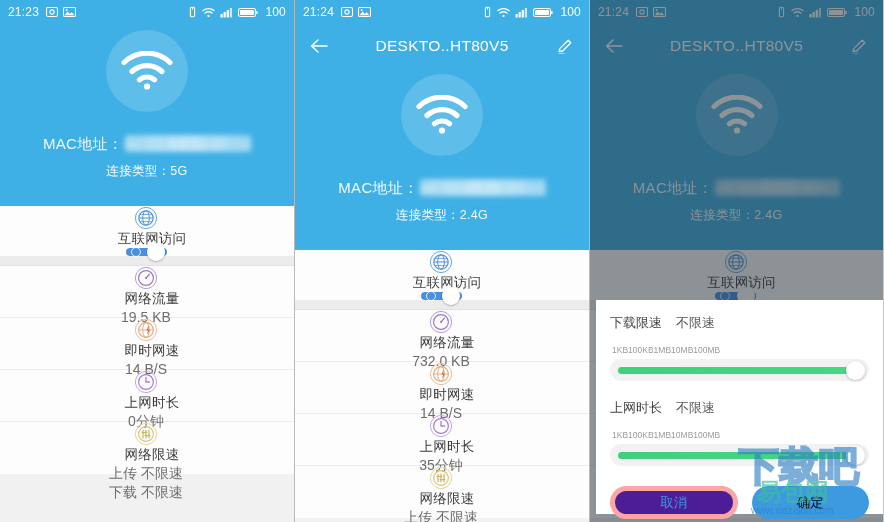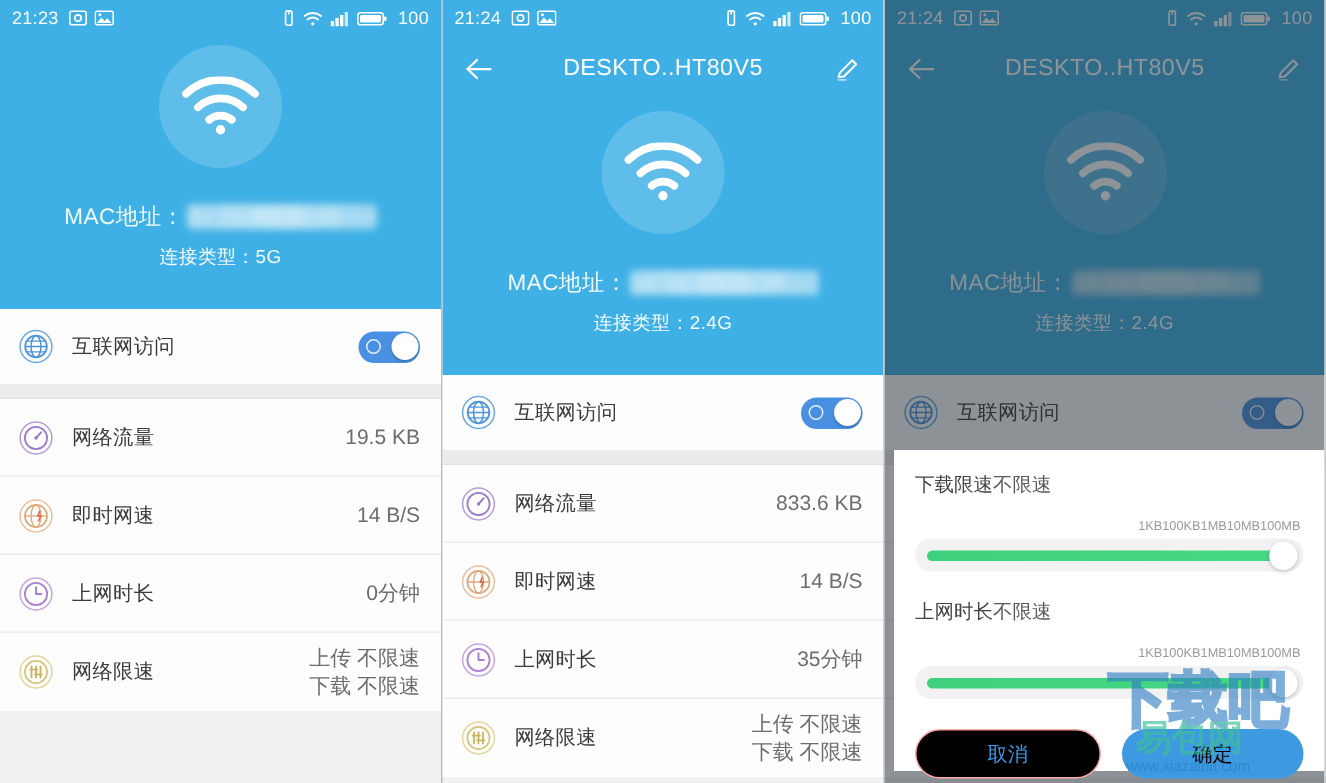"互联网访问" .row { flex-direction: none -> column }
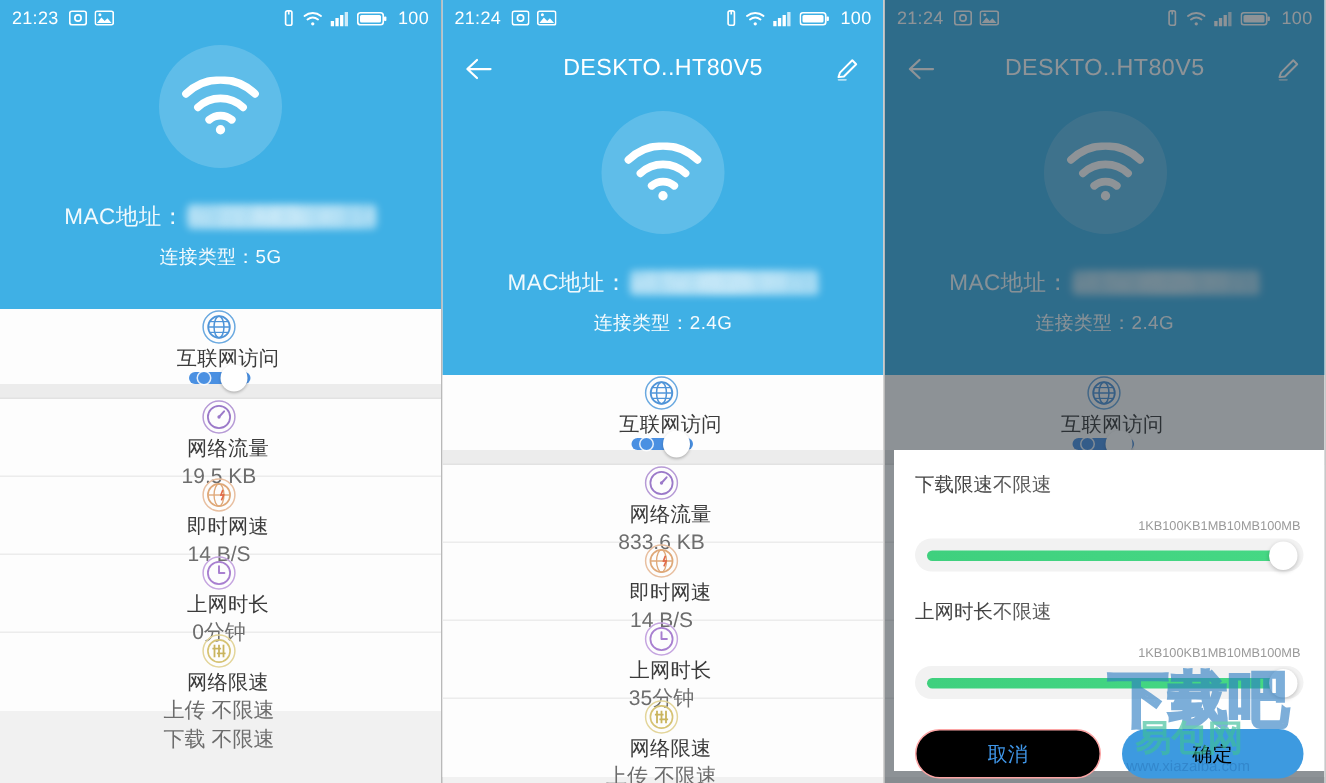"下载限速" .dlg-head { gap: none -> 14px }
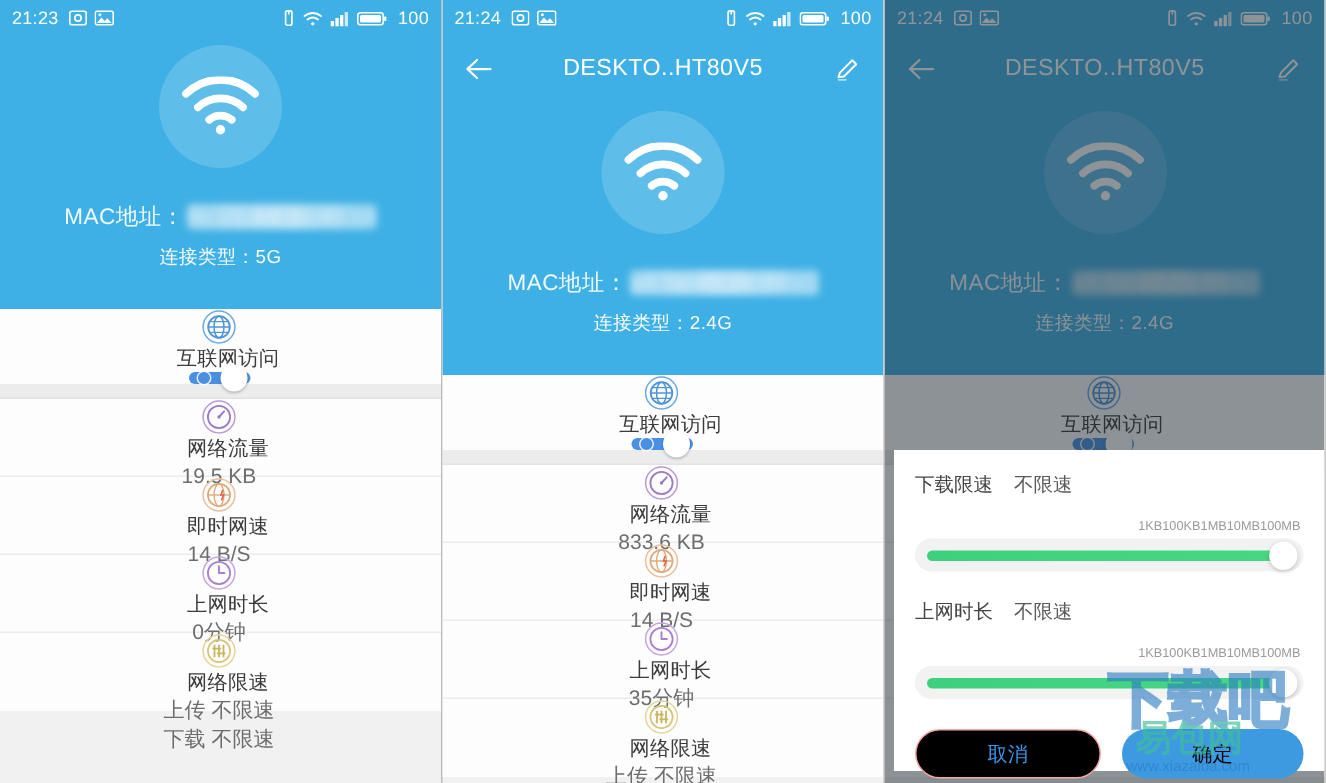"1KB" .ticks { justify-content: flex-end -> flex-start }
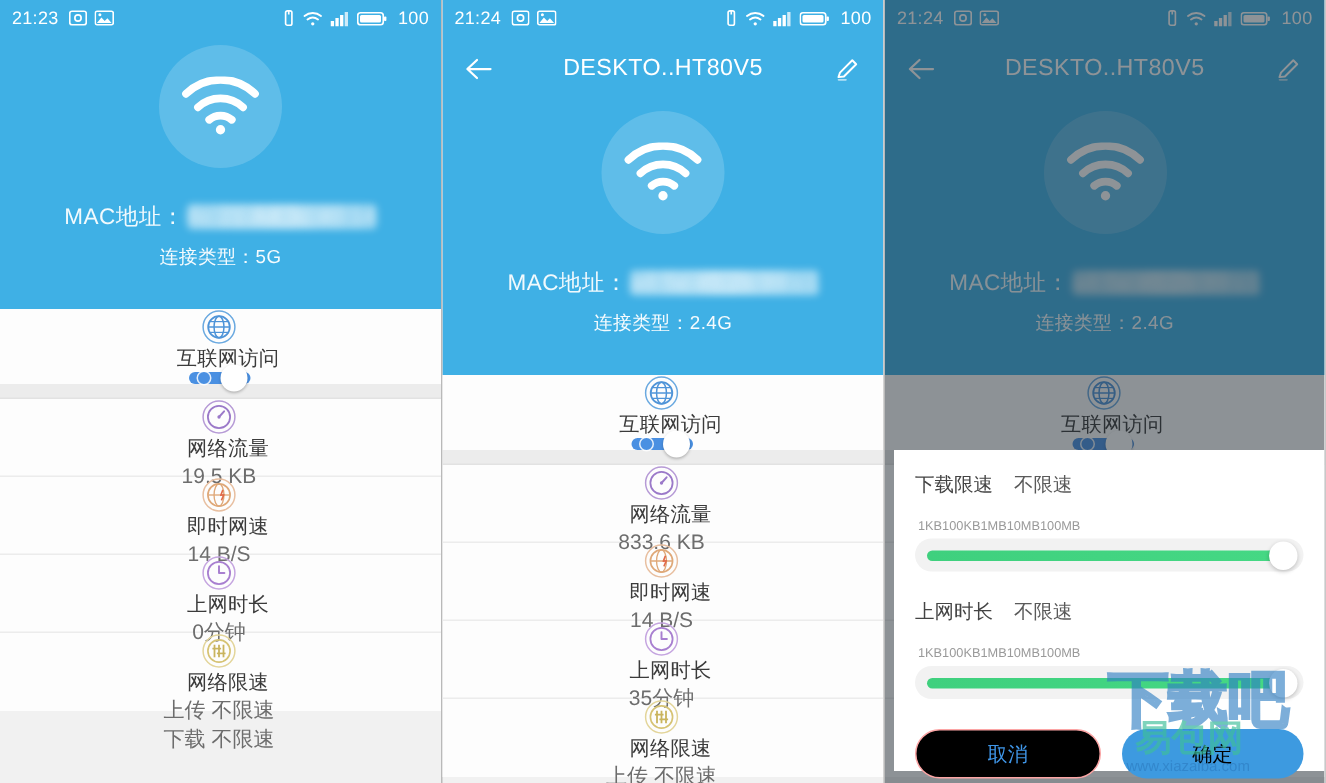"833.6 KB" span.rvalue { text: 833.6 -> 732.0 }
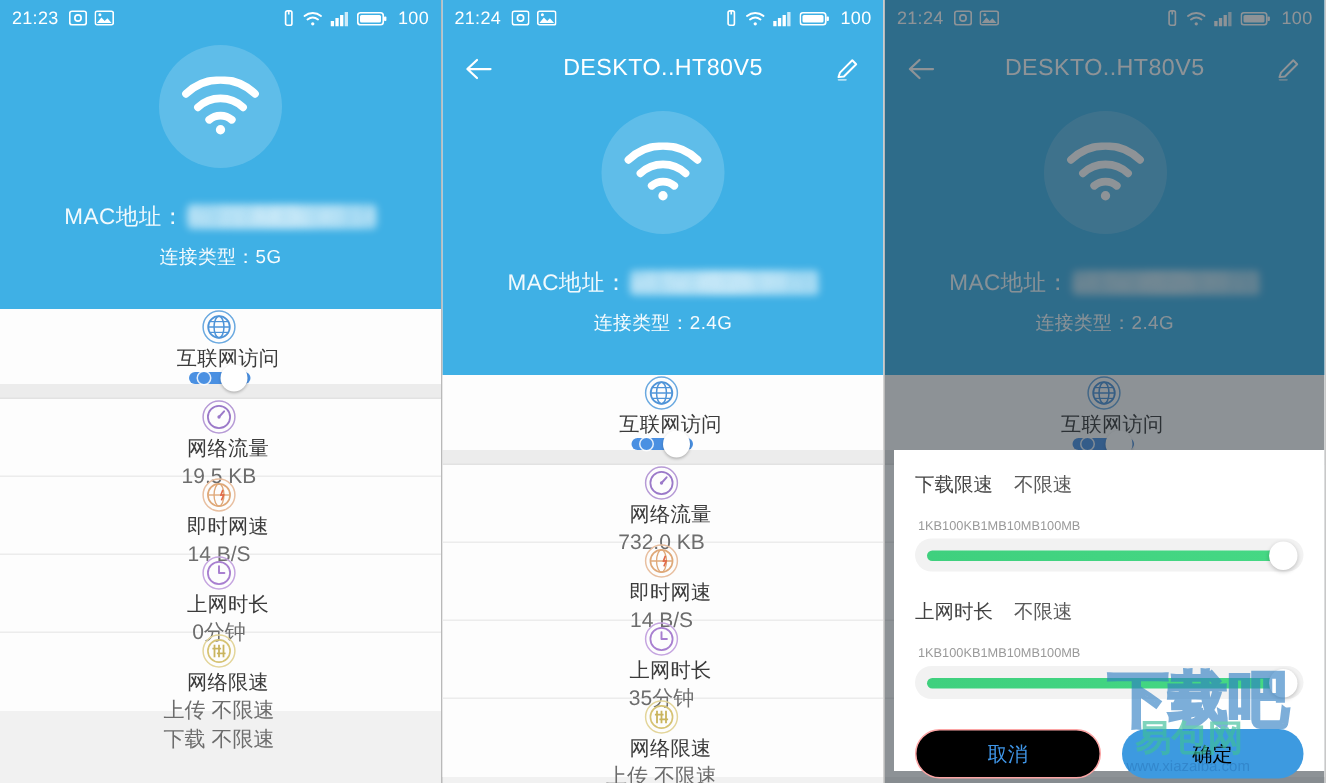"取消" .btn-cancel { background: #000000 -> #4c1d95; border: 1px solid #fca5a5 -> 5px solid #fca5a5 }
